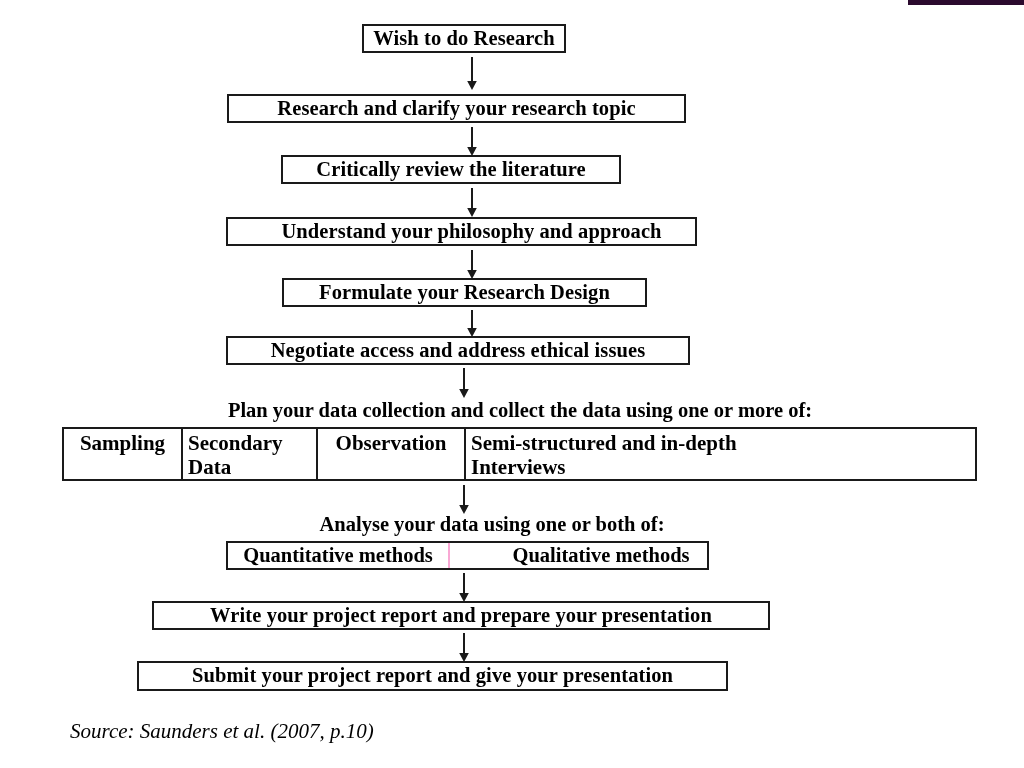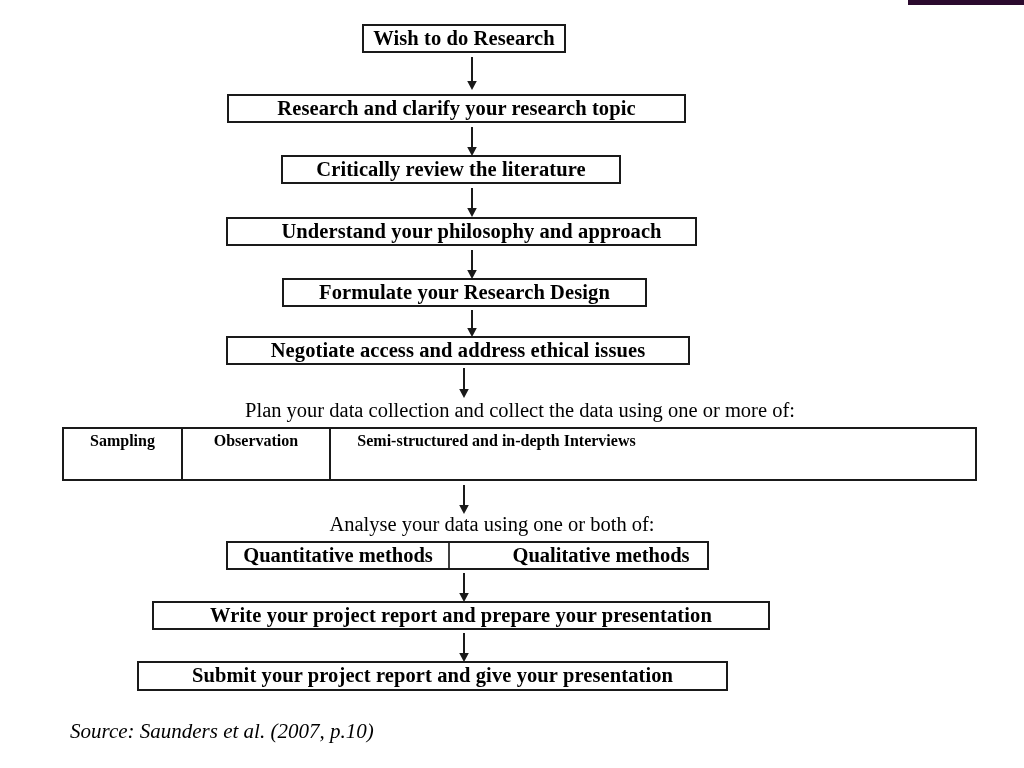"Plan your data collection and" .caption { font-weight: normal -> bold }
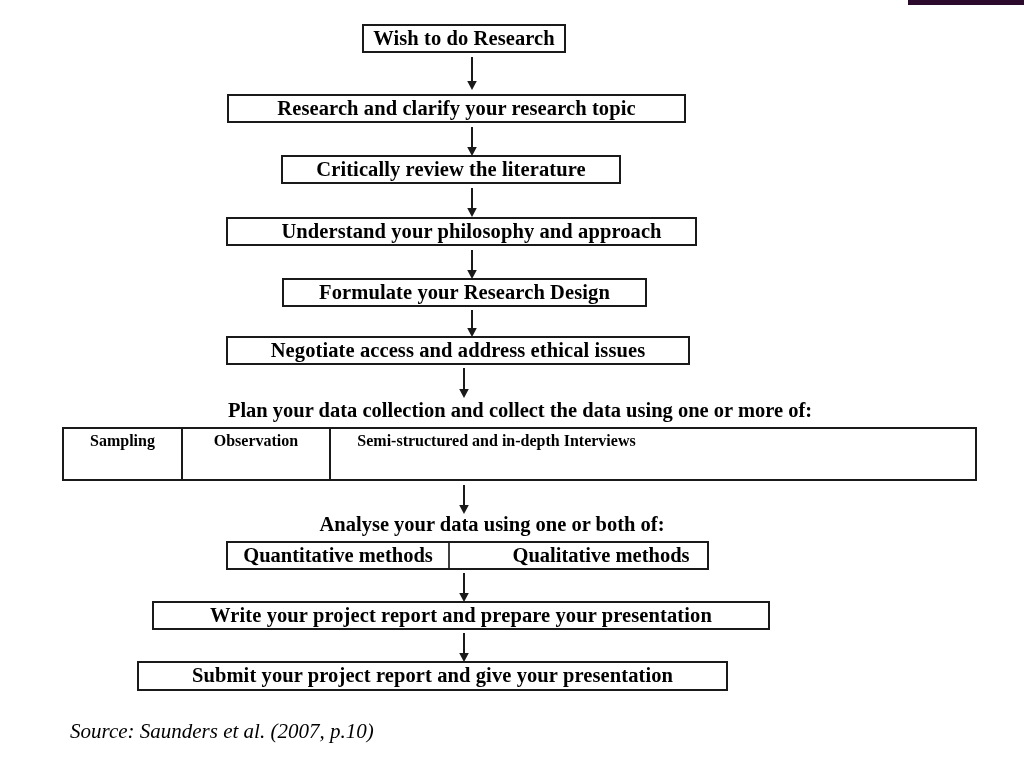"Sampling" .tbl .cell { font-size: 16px -> 21px }
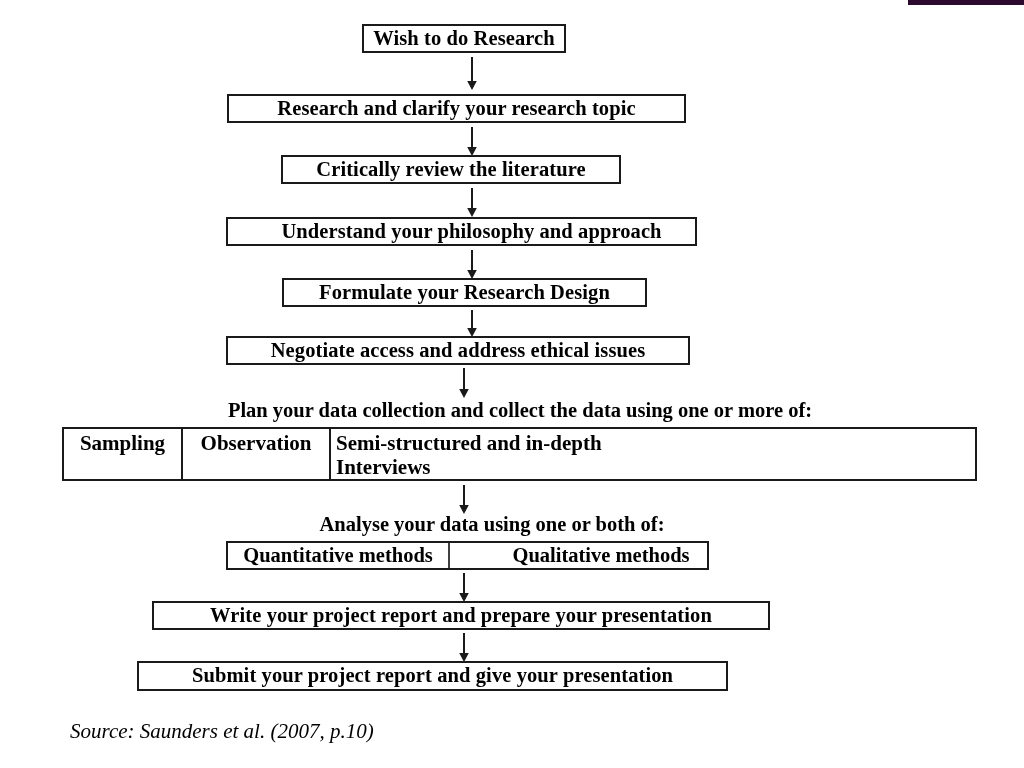"Secondary Data" div.cell { html: none -> <div> <span>Secondary Data</span> </div> }
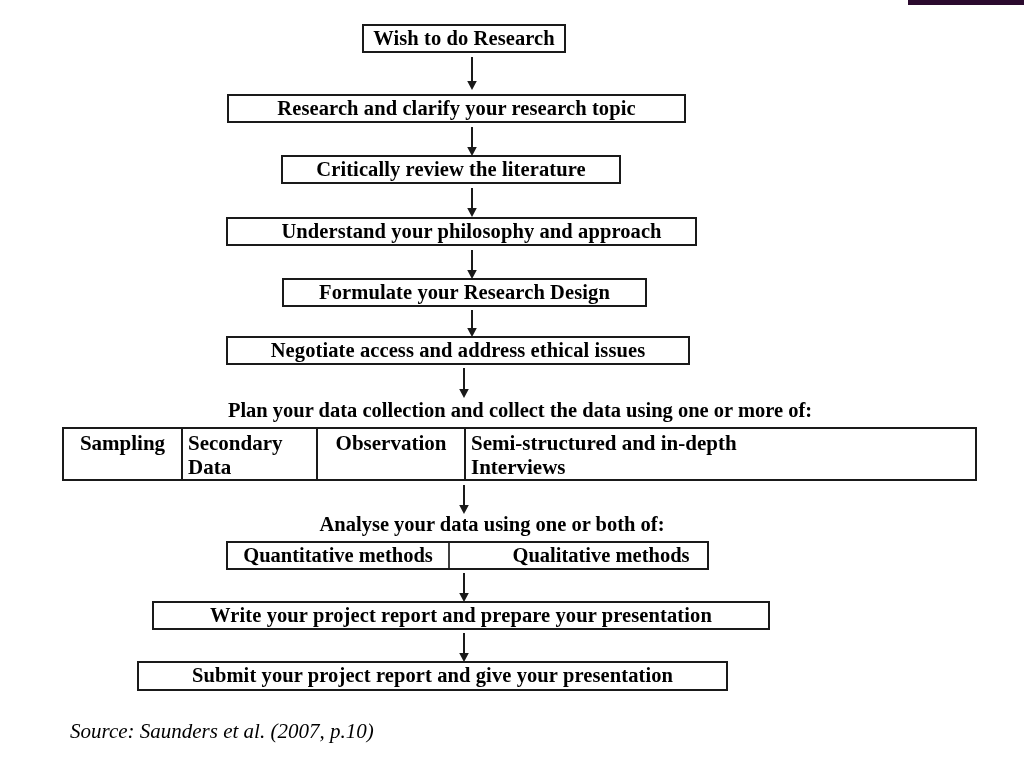"Quantitative methods" .split .half { border-right: 2px solid #404040 -> 2px solid #f9a8d4 }
